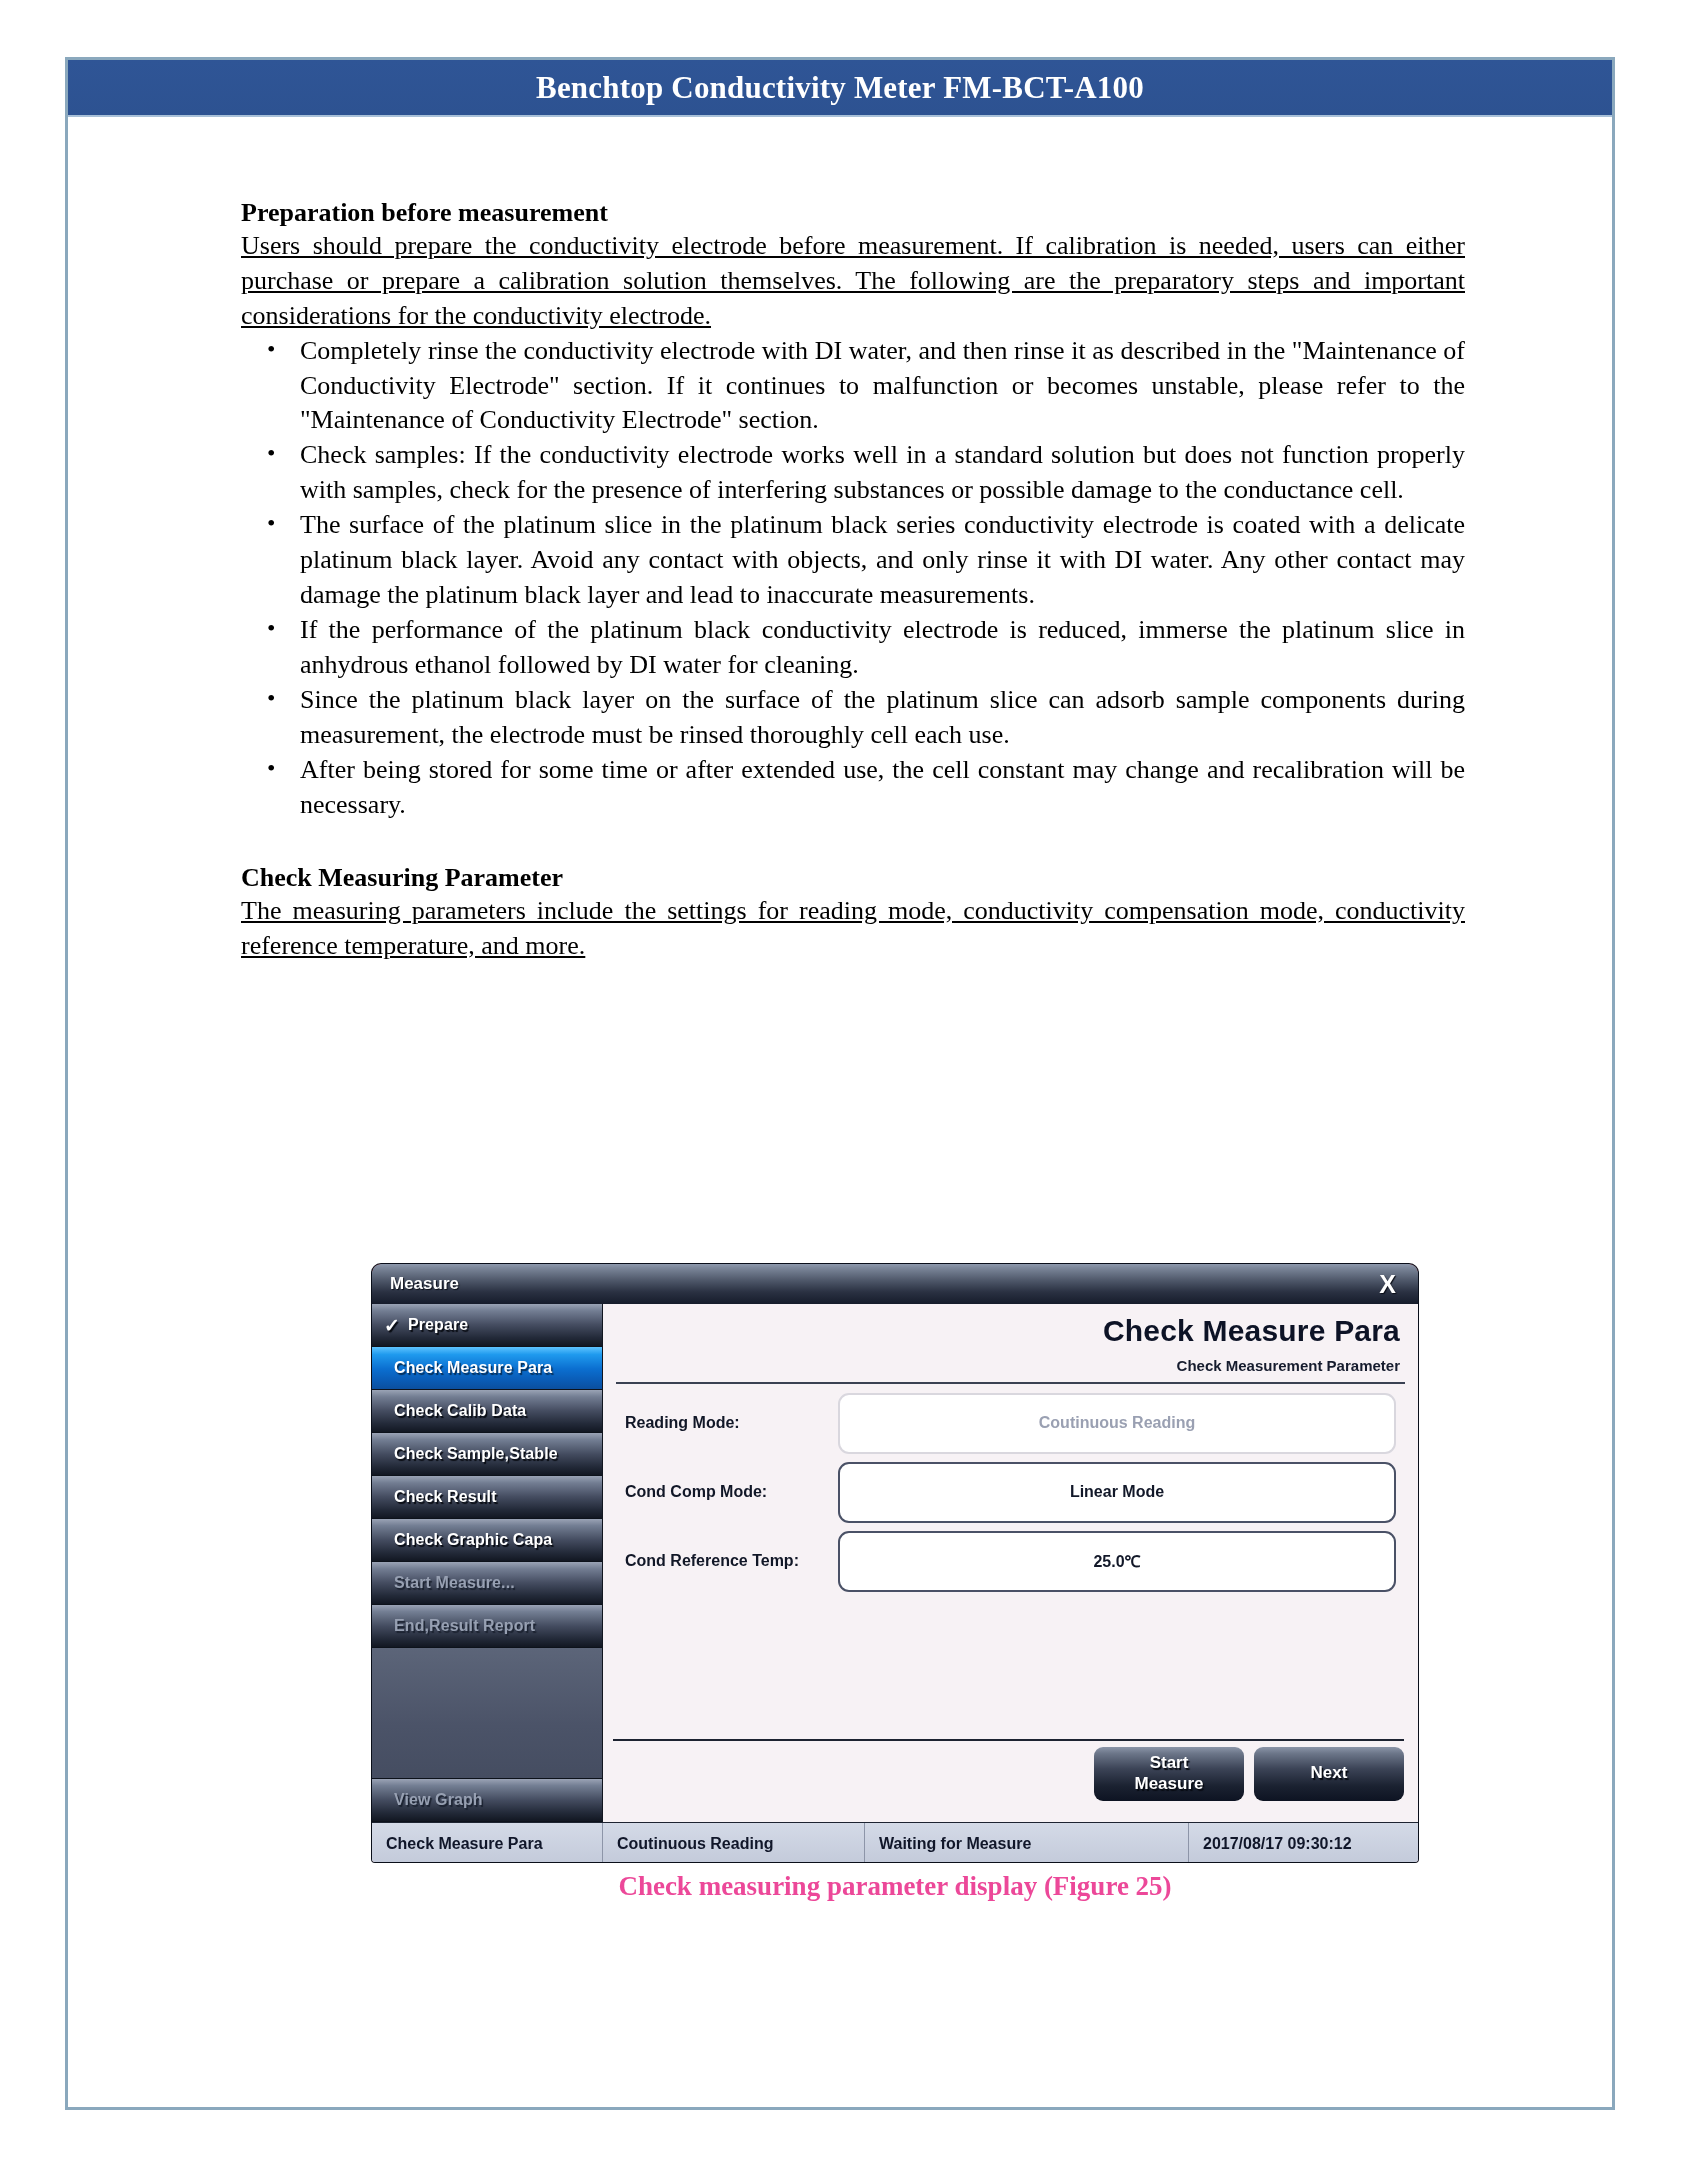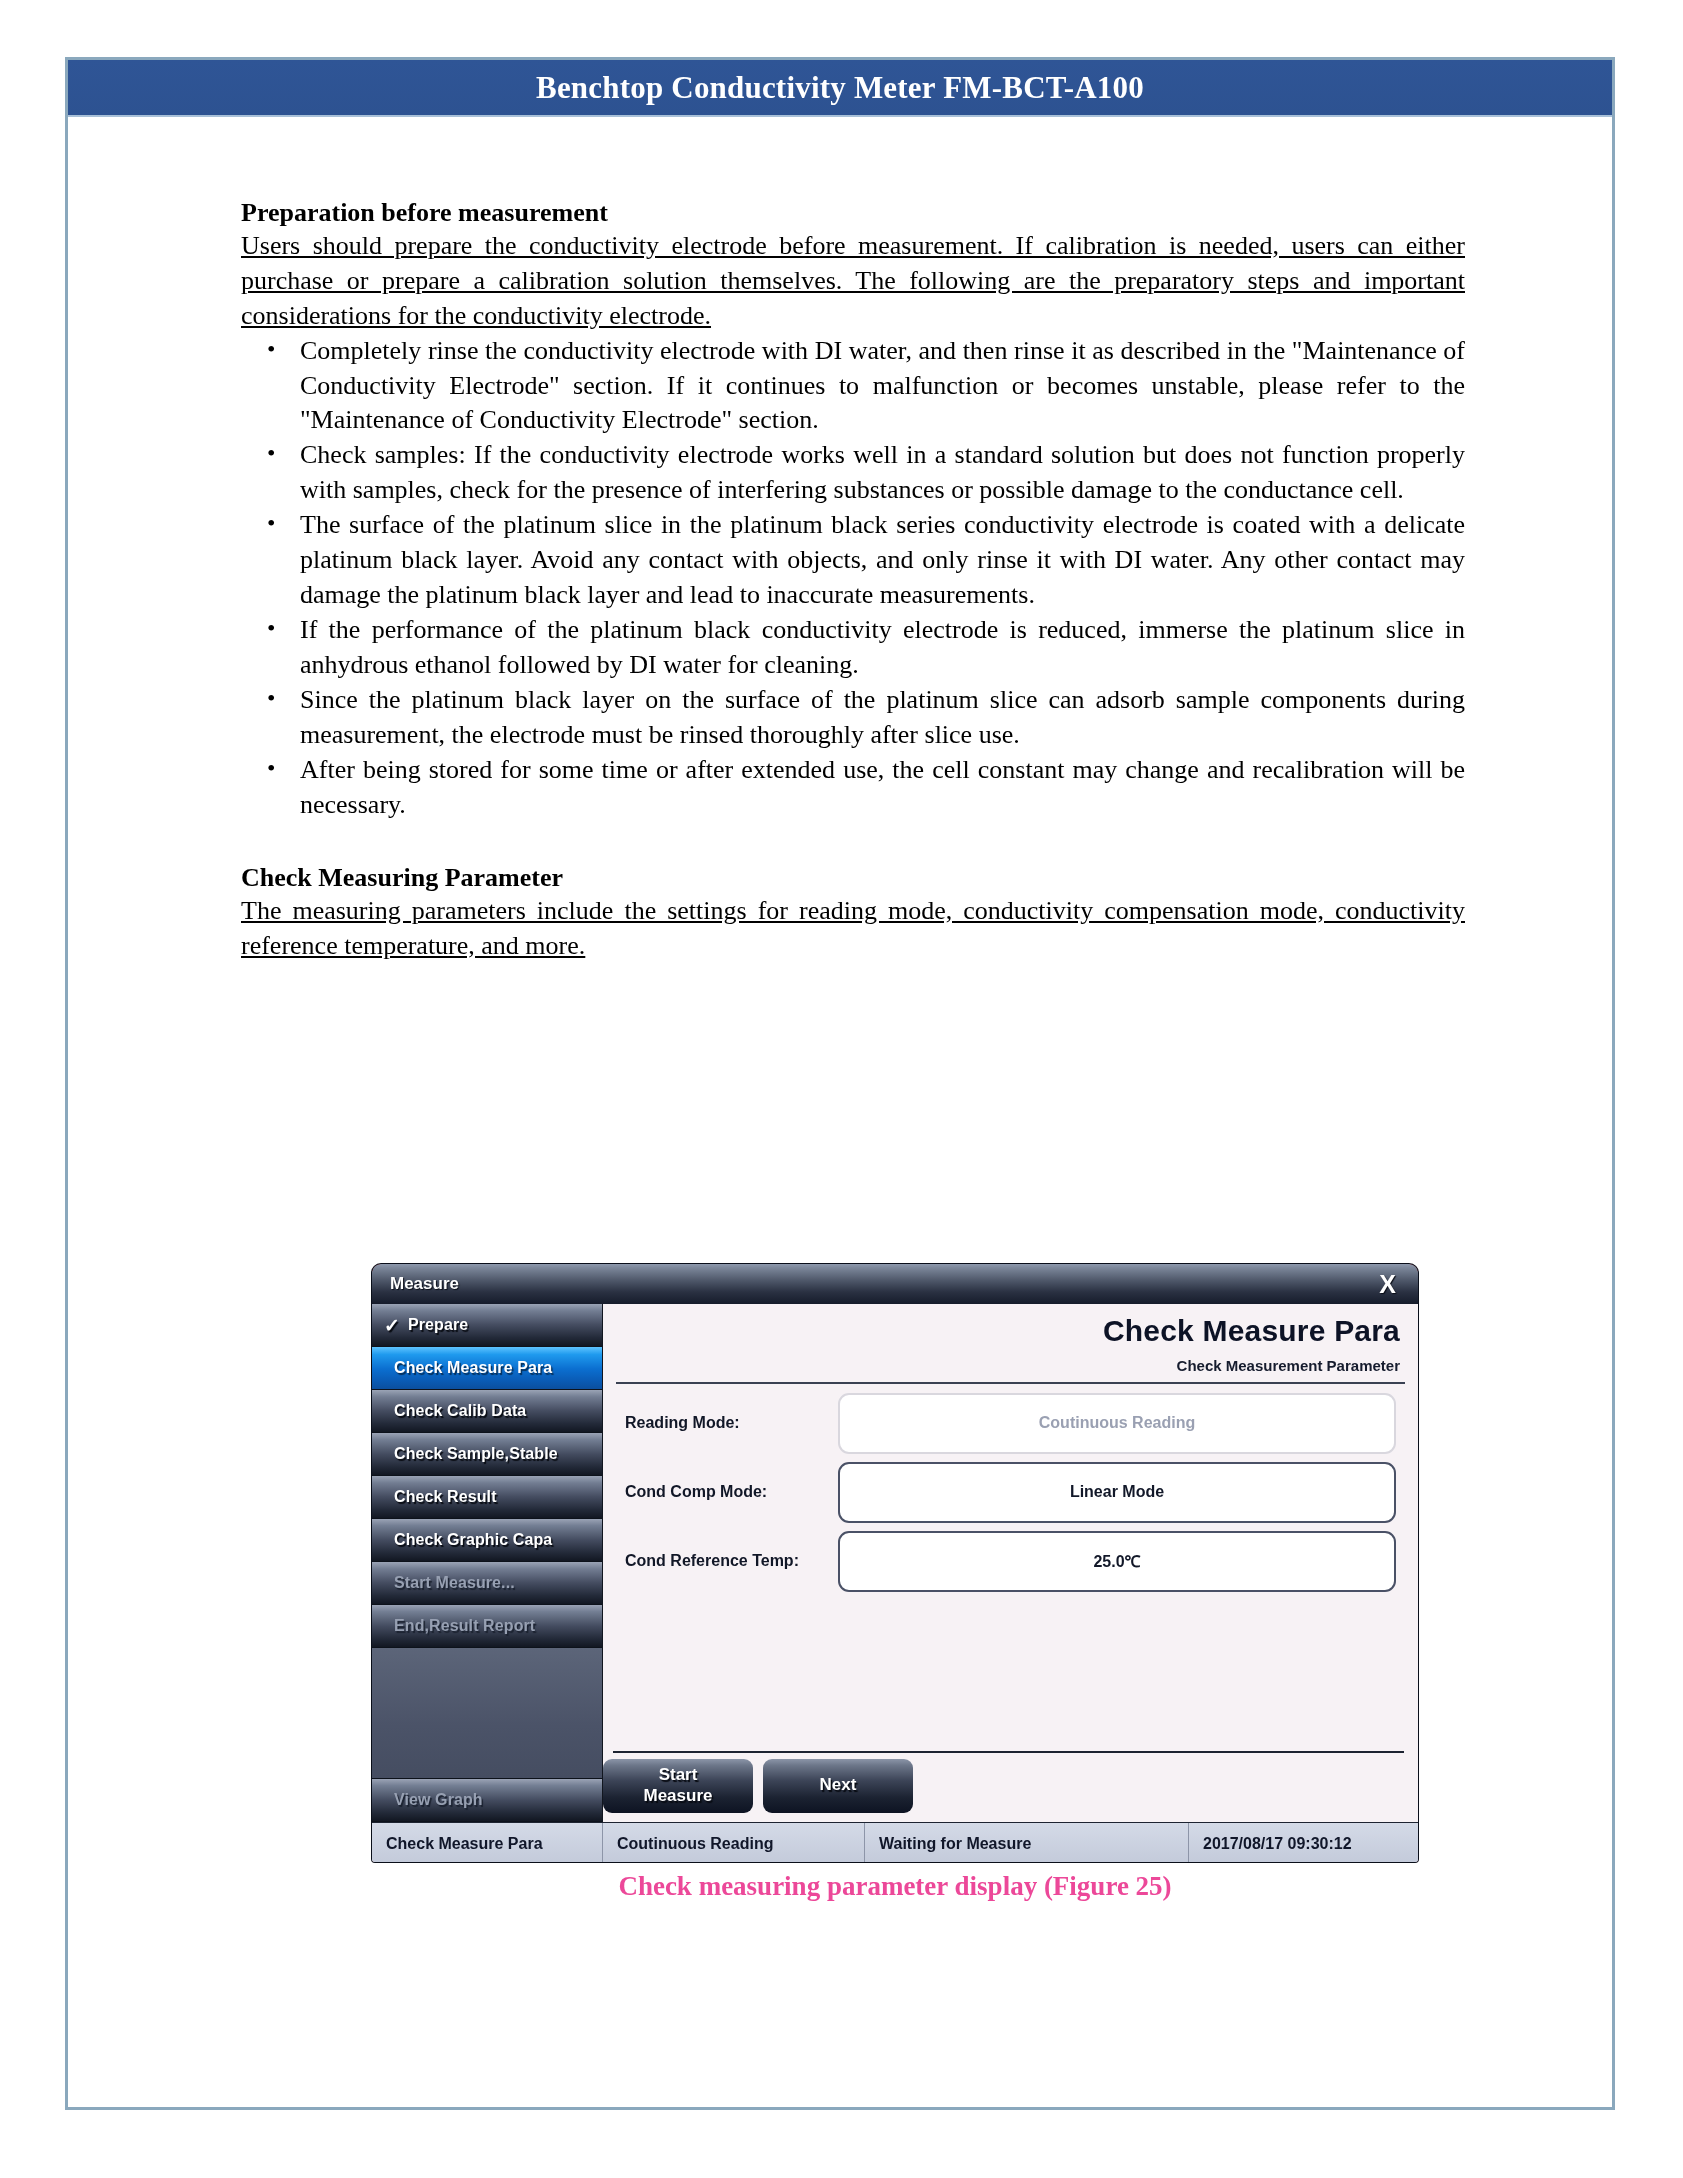"Since the platinum black layer" span { text: after slice -> cell each }
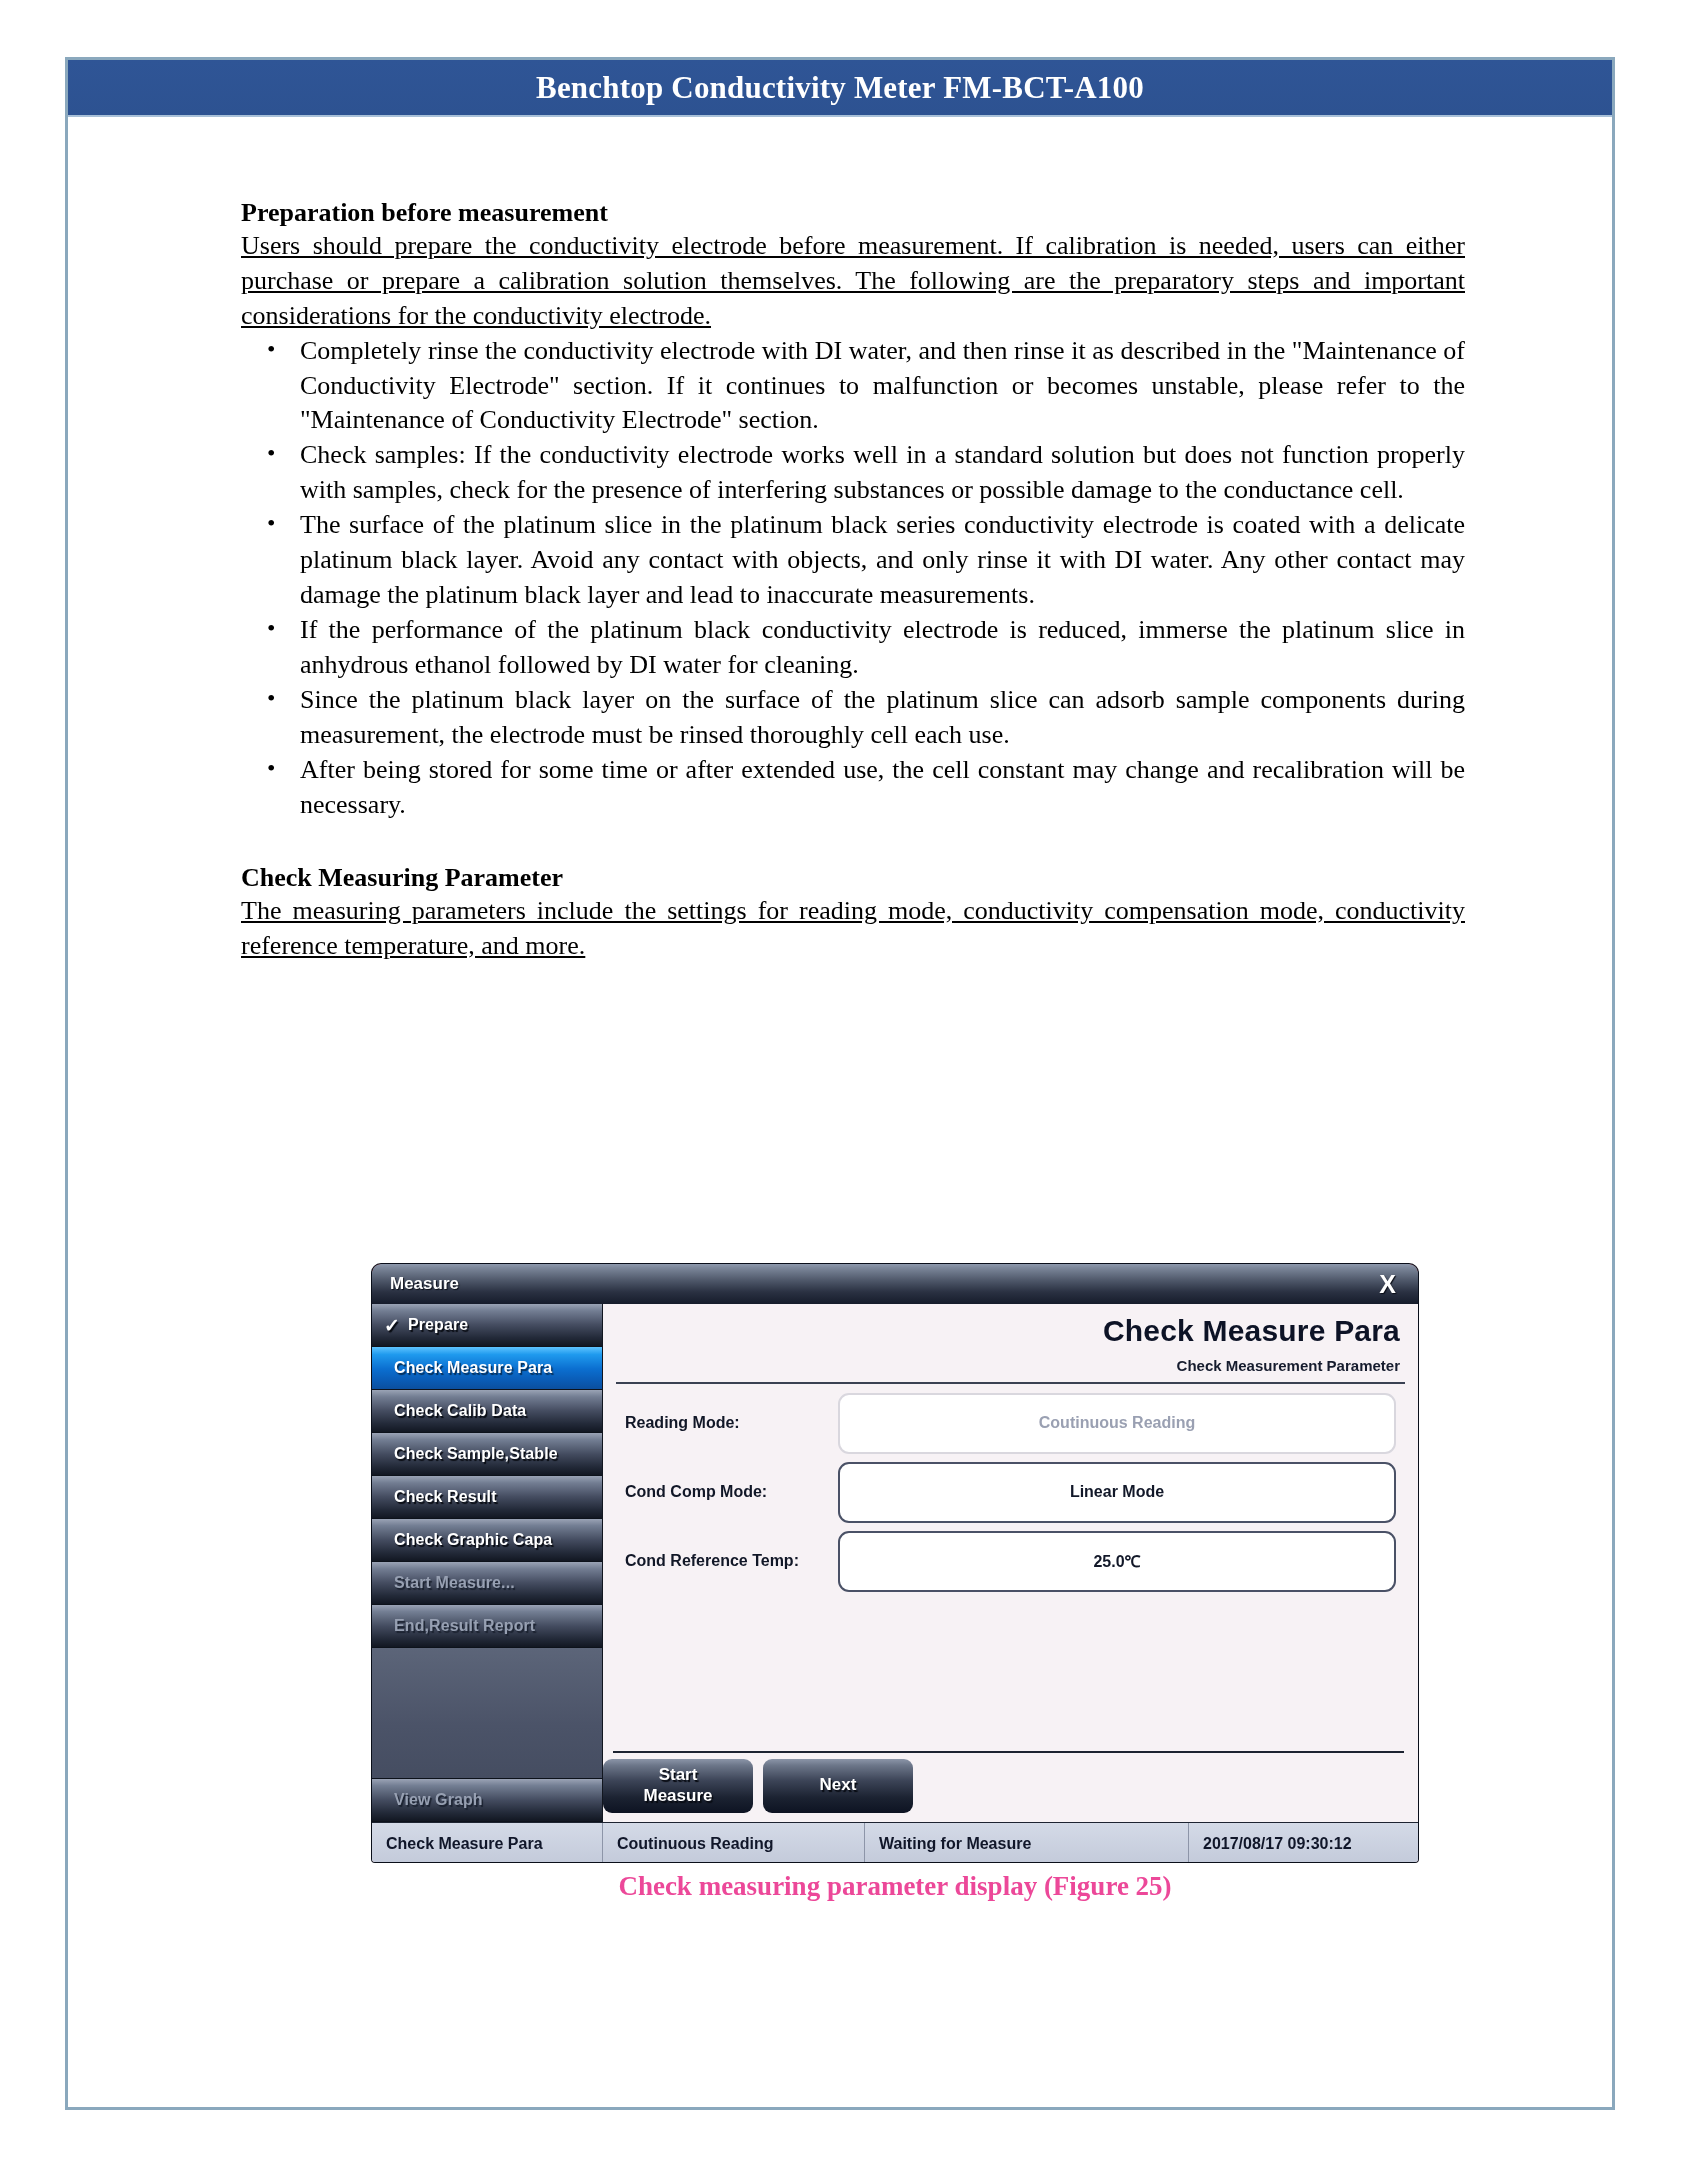"Start" #actions { justify-content: none -> flex-end; padding: 0 14px 4px 0 -> 0 14px 16px 0 }
